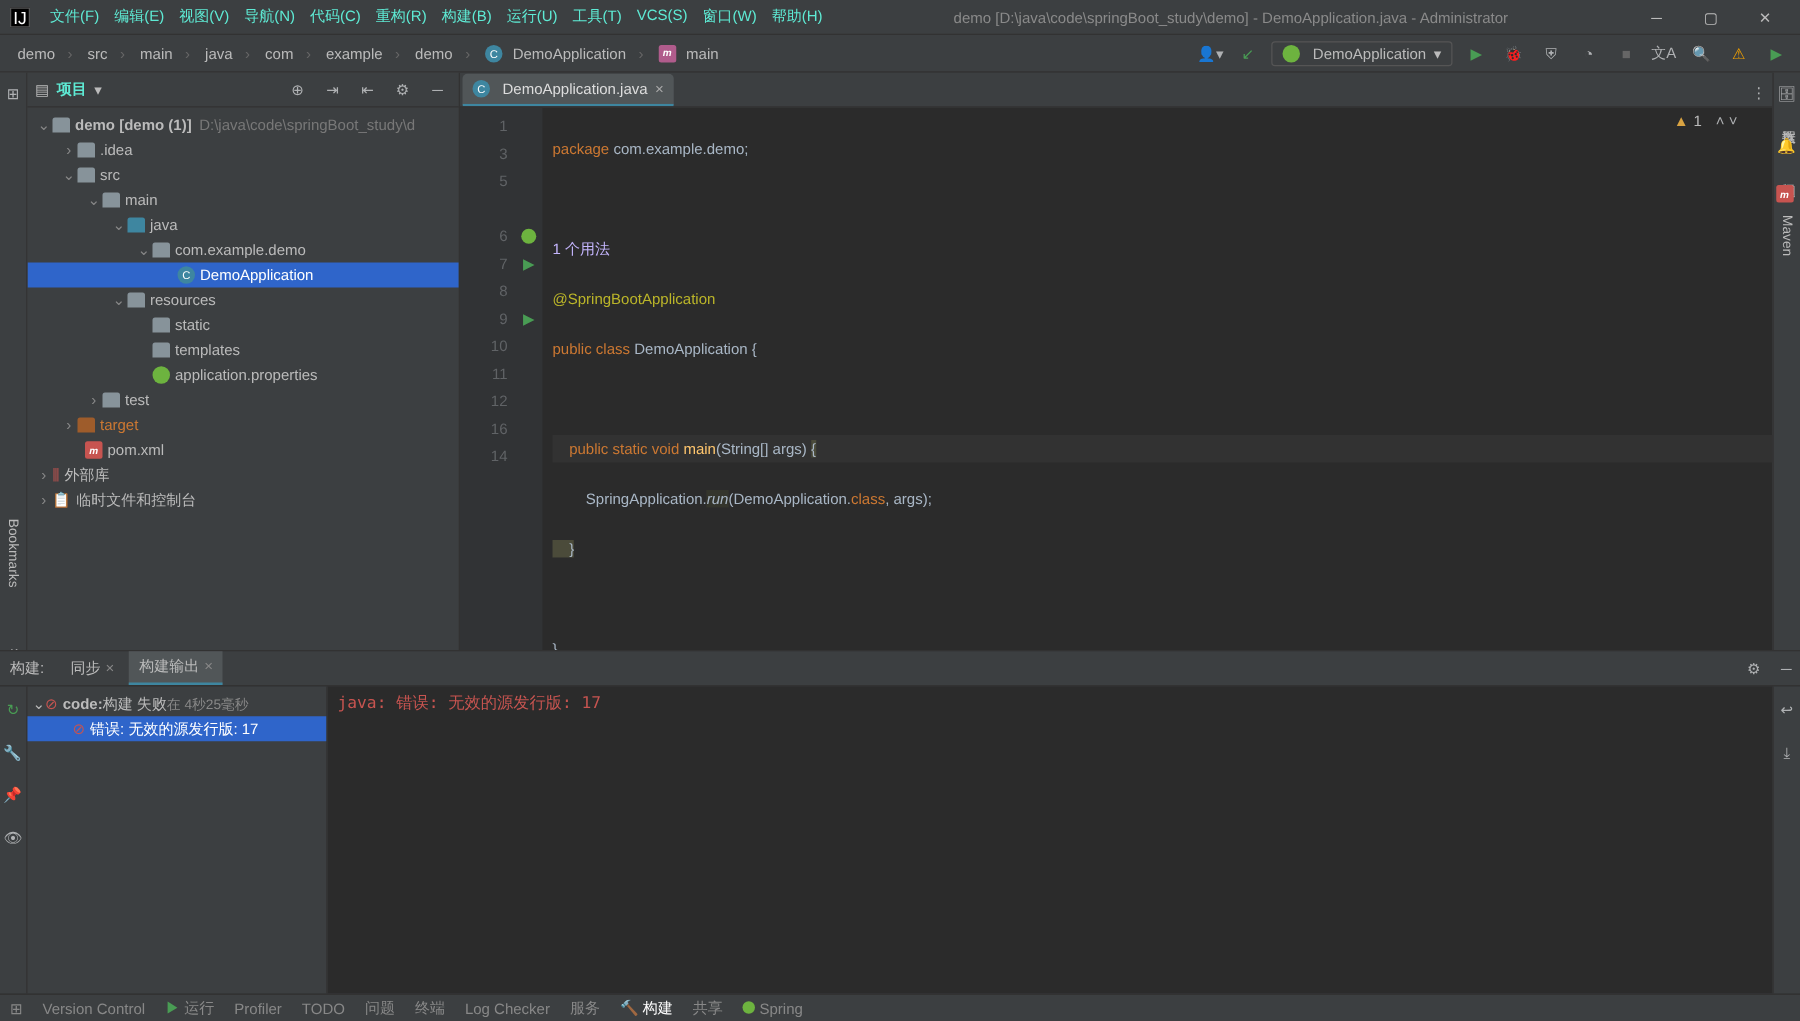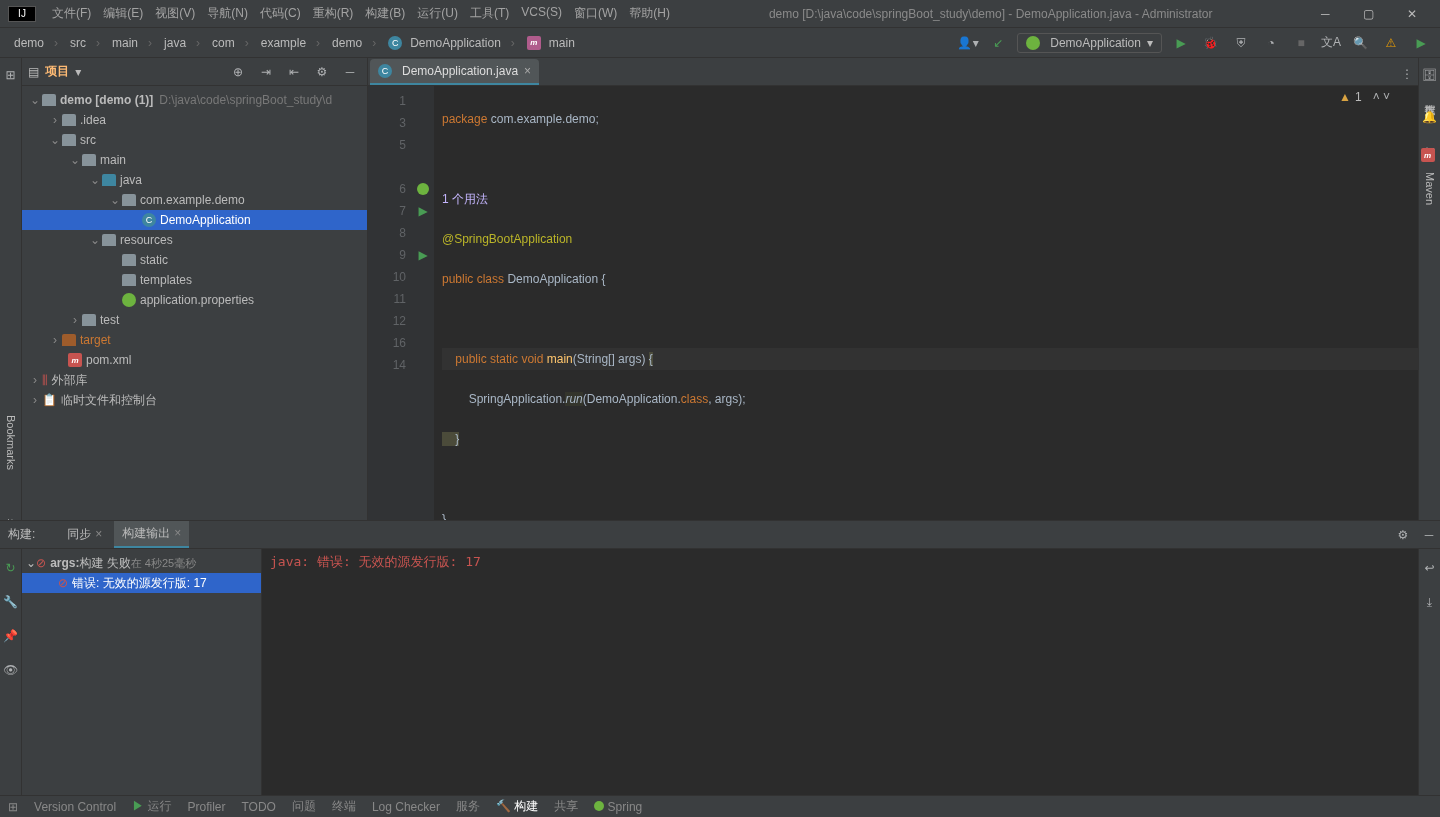"IJ" .titlebar .logo { font-size: 10px -> 14px; width: 28px -> 16px }
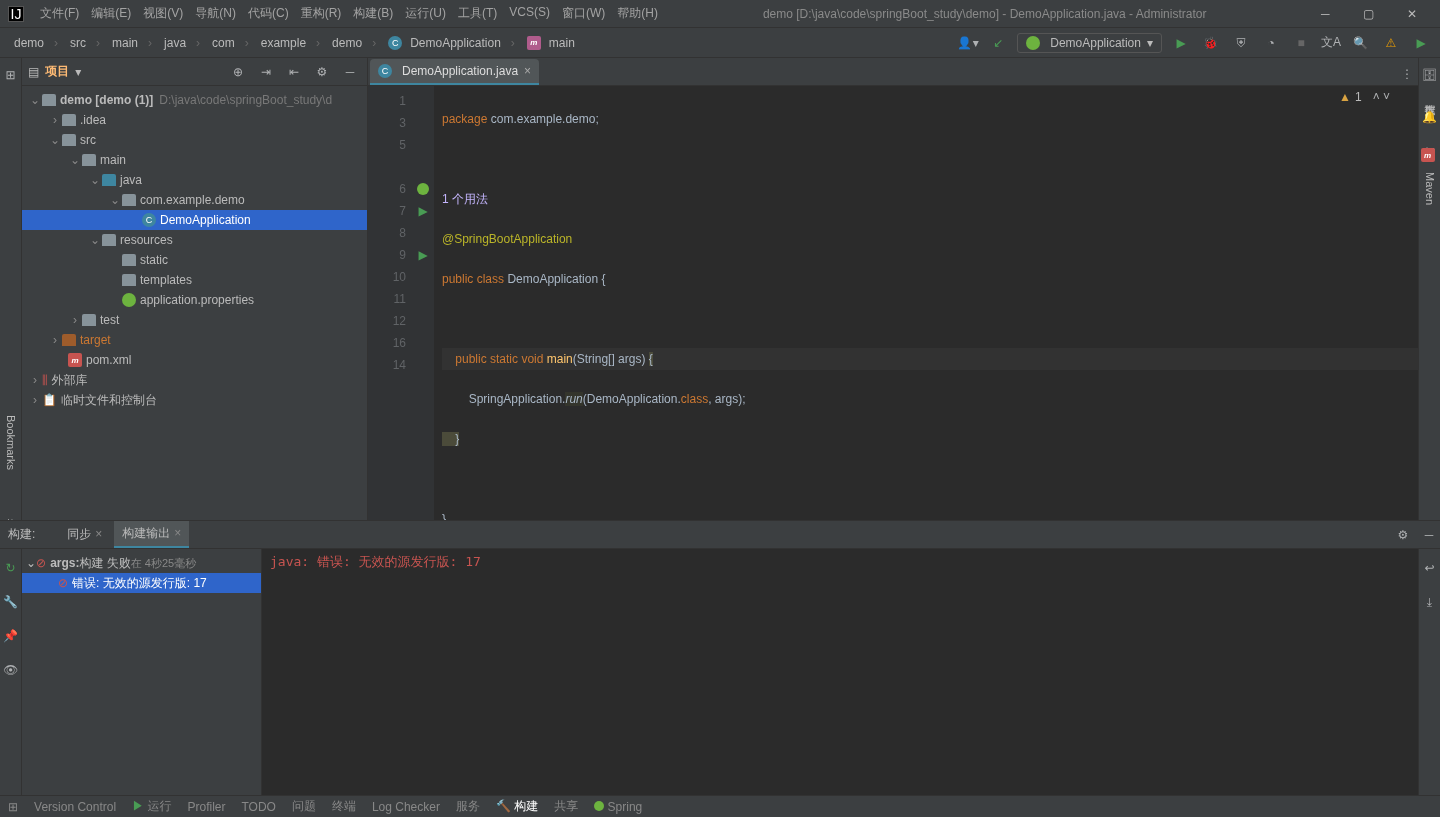"文件(F)" .menu-item { color: #a3a3a3 -> #5eead4 }
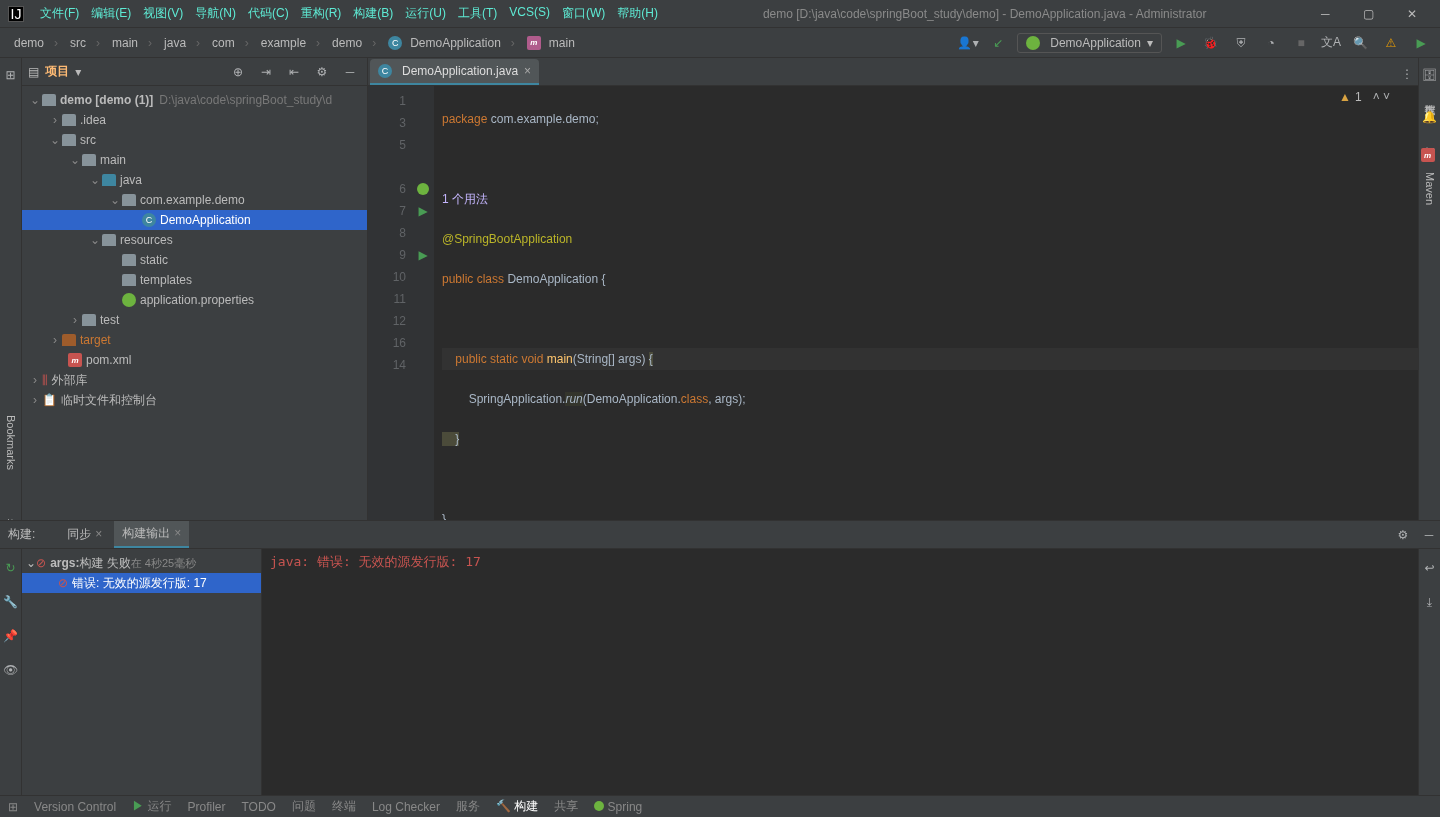"项目" .pp-header .title { color: #fdba74 -> #5eead4 }
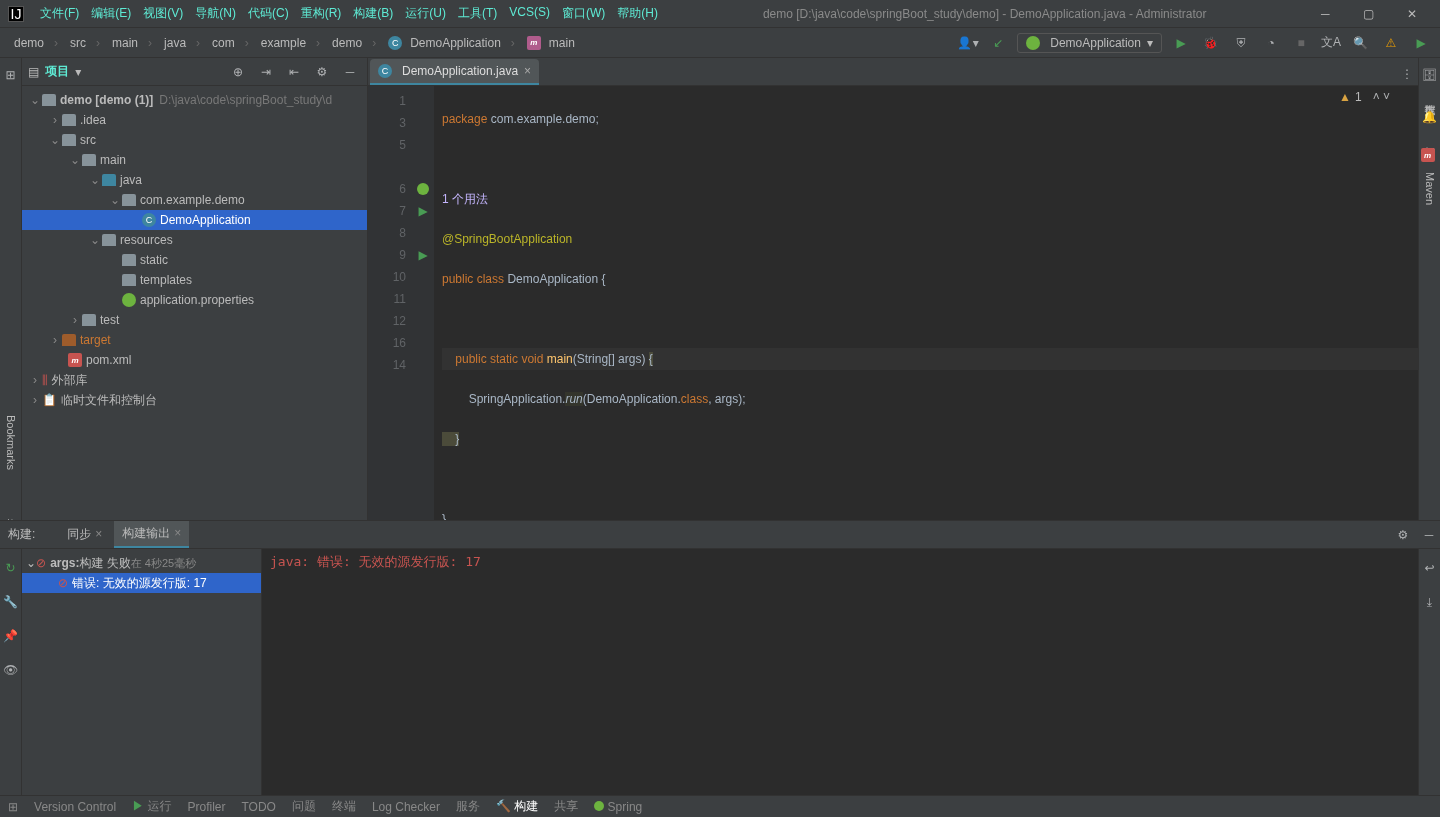"构建:" span { margin-right: 20px -> 9px }
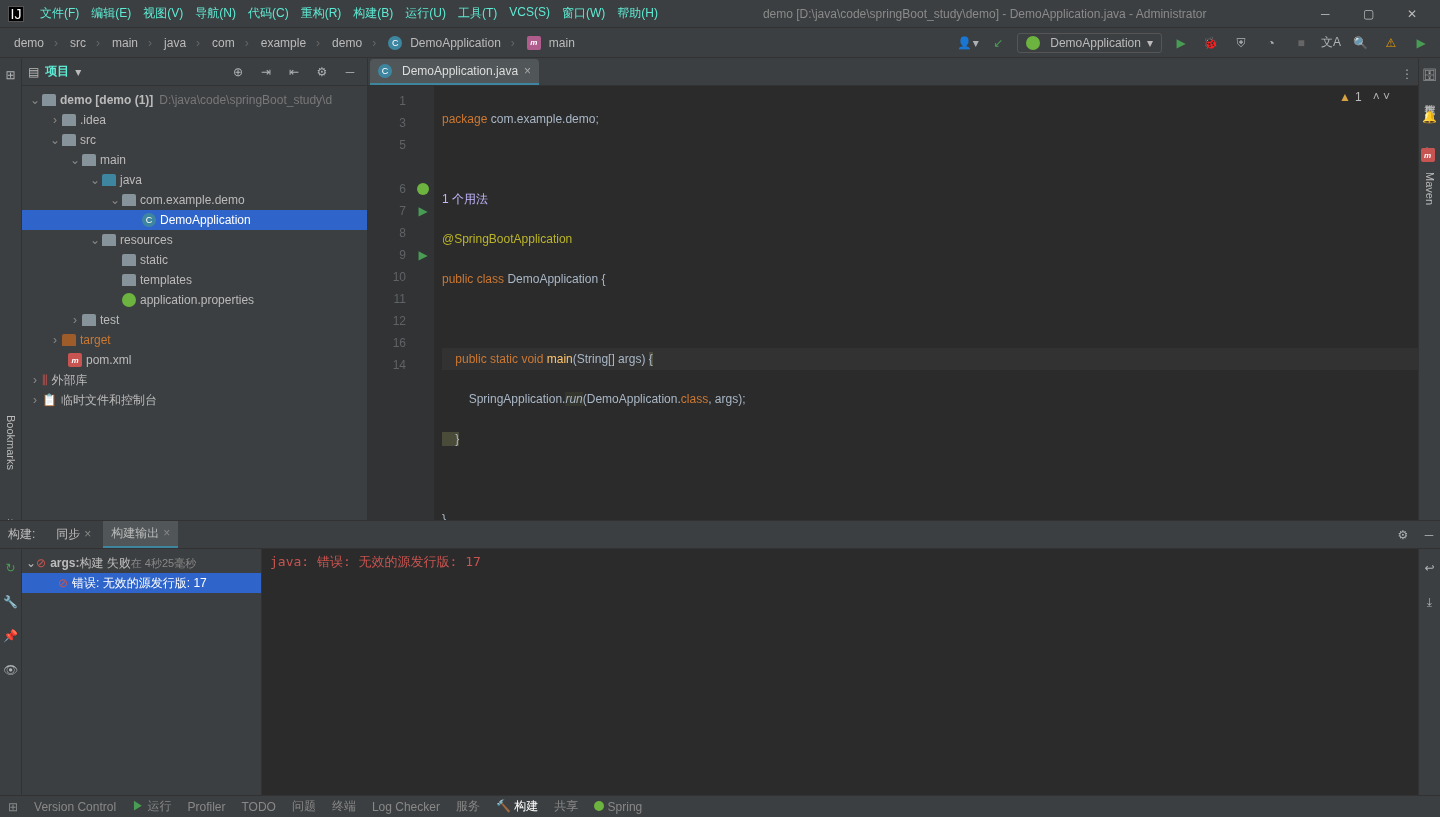"args:" b { text: args -> code }
